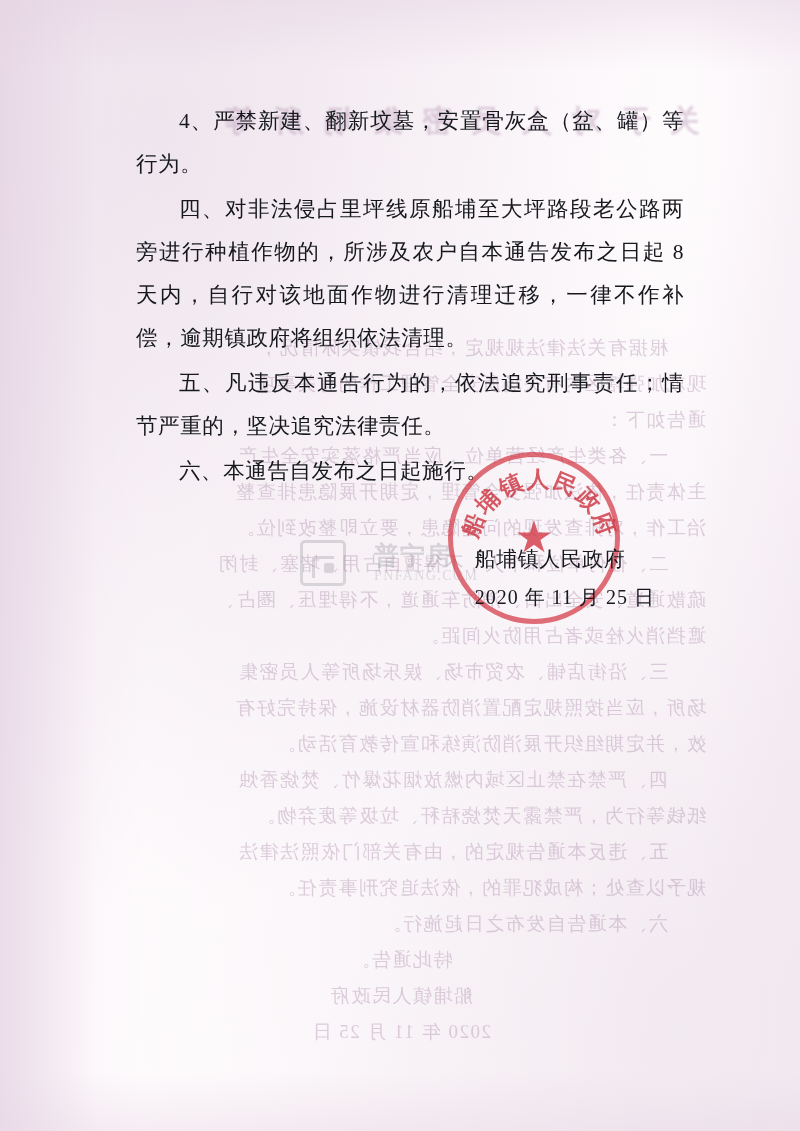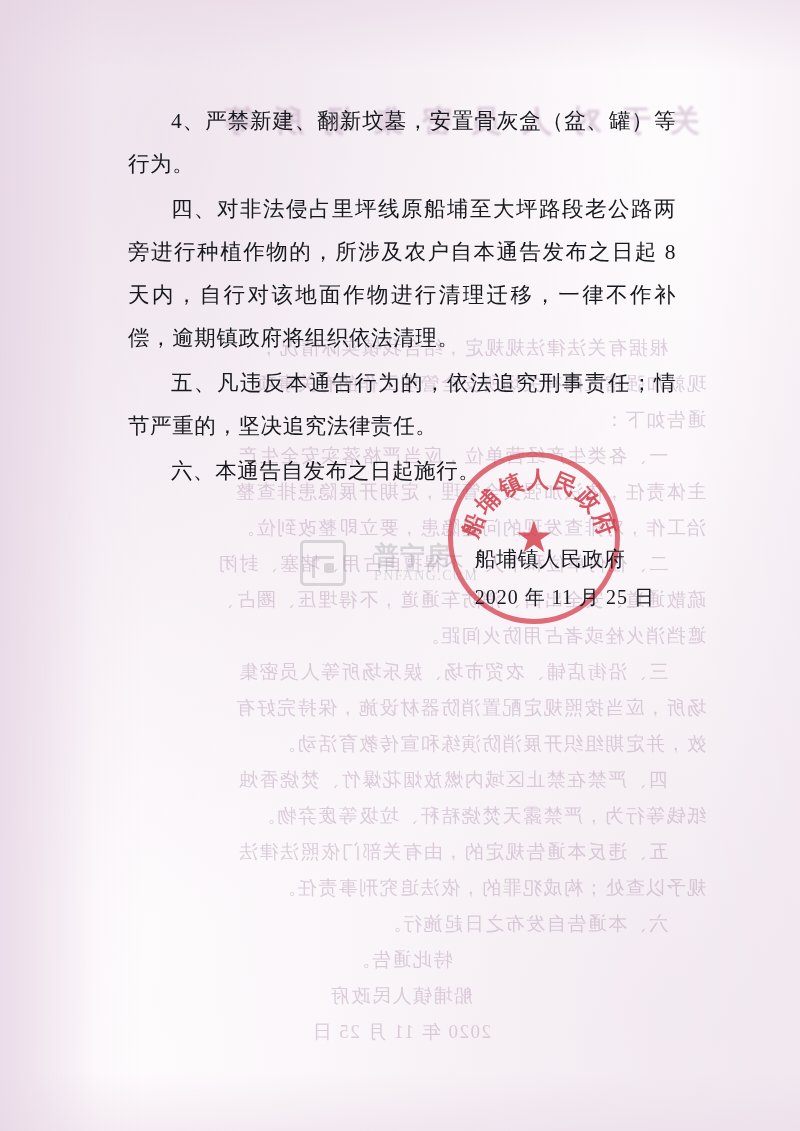"4、严禁新建、翻新坟墓，安置骨灰盒（盆、罐）等行为。" .doc-body { left: 128px -> 136px }
